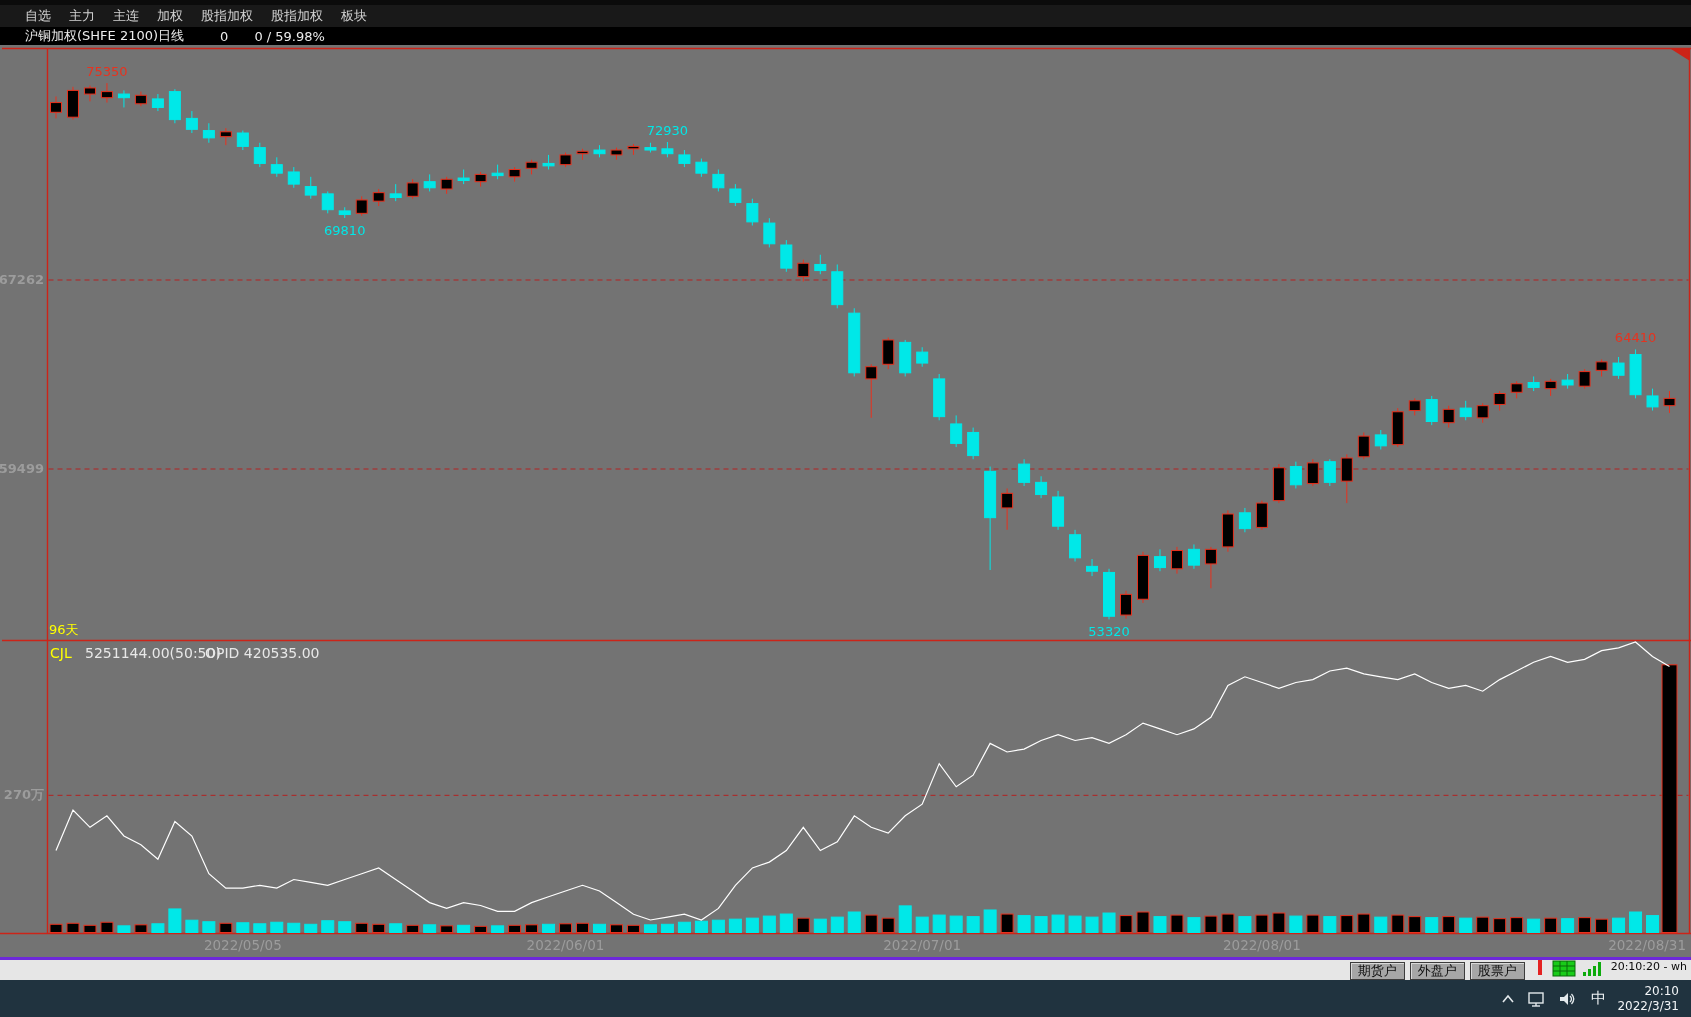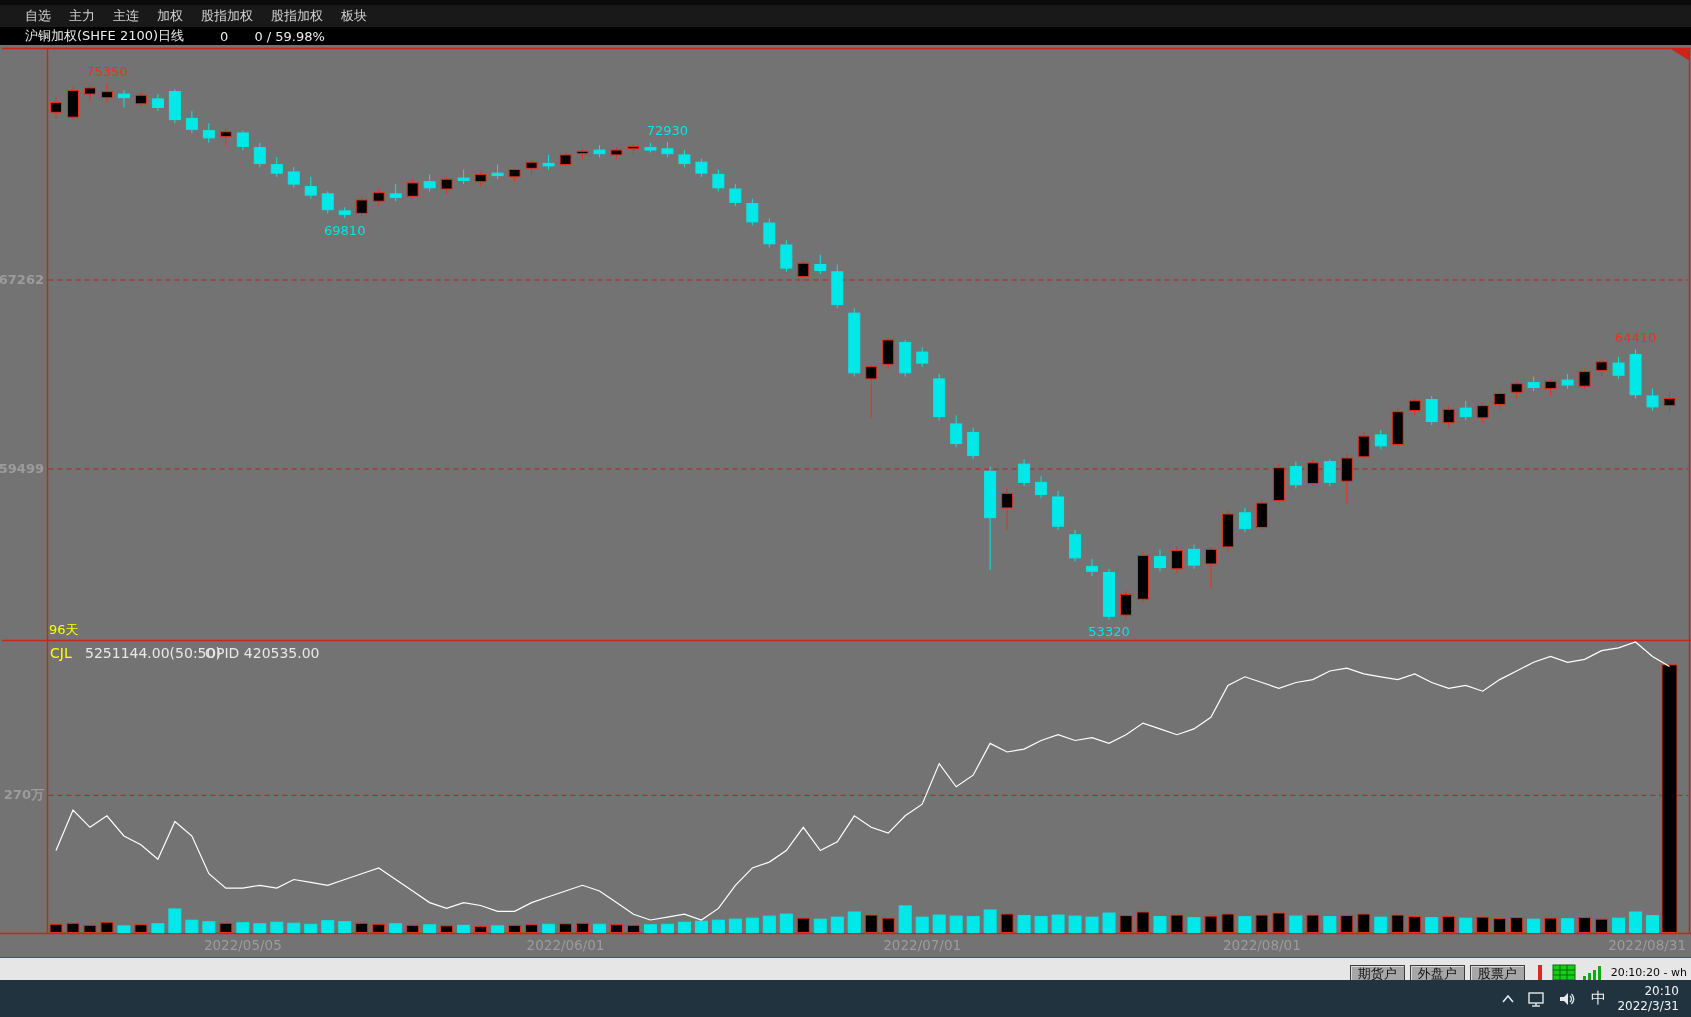"期货户 外盘户 股票户" .statusbar { align-items: center -> none; border-top: 1px solid #6d28d9 -> 3px solid #6d28d9 }
